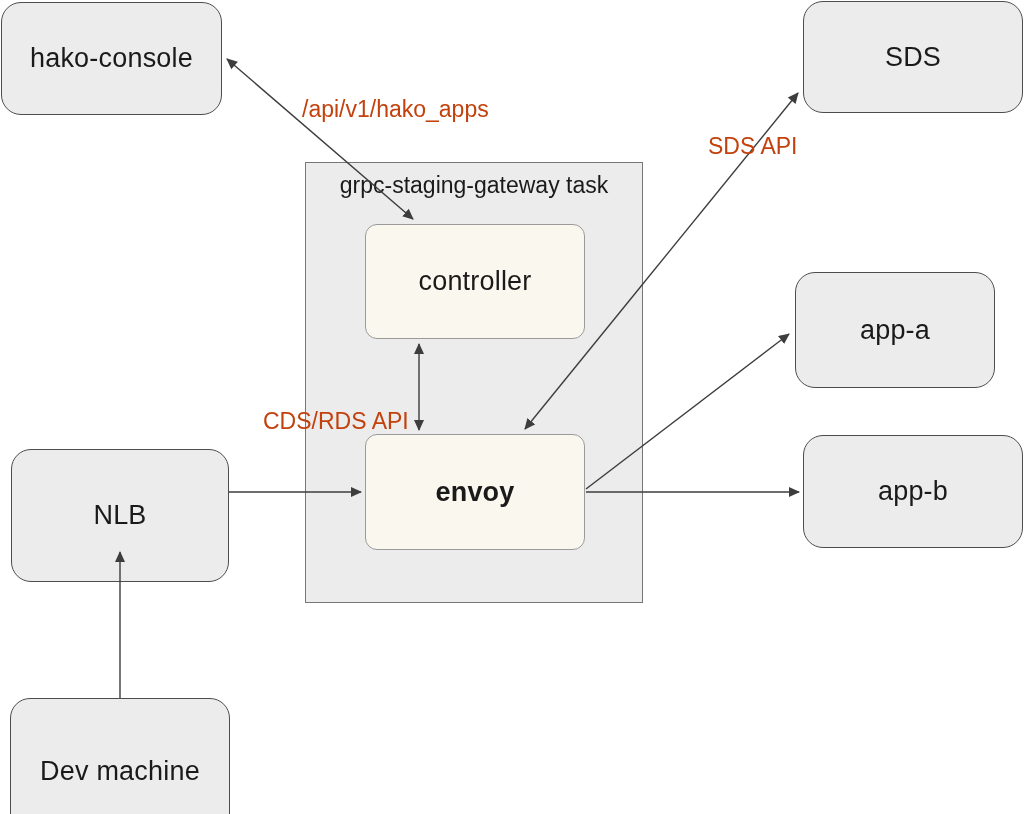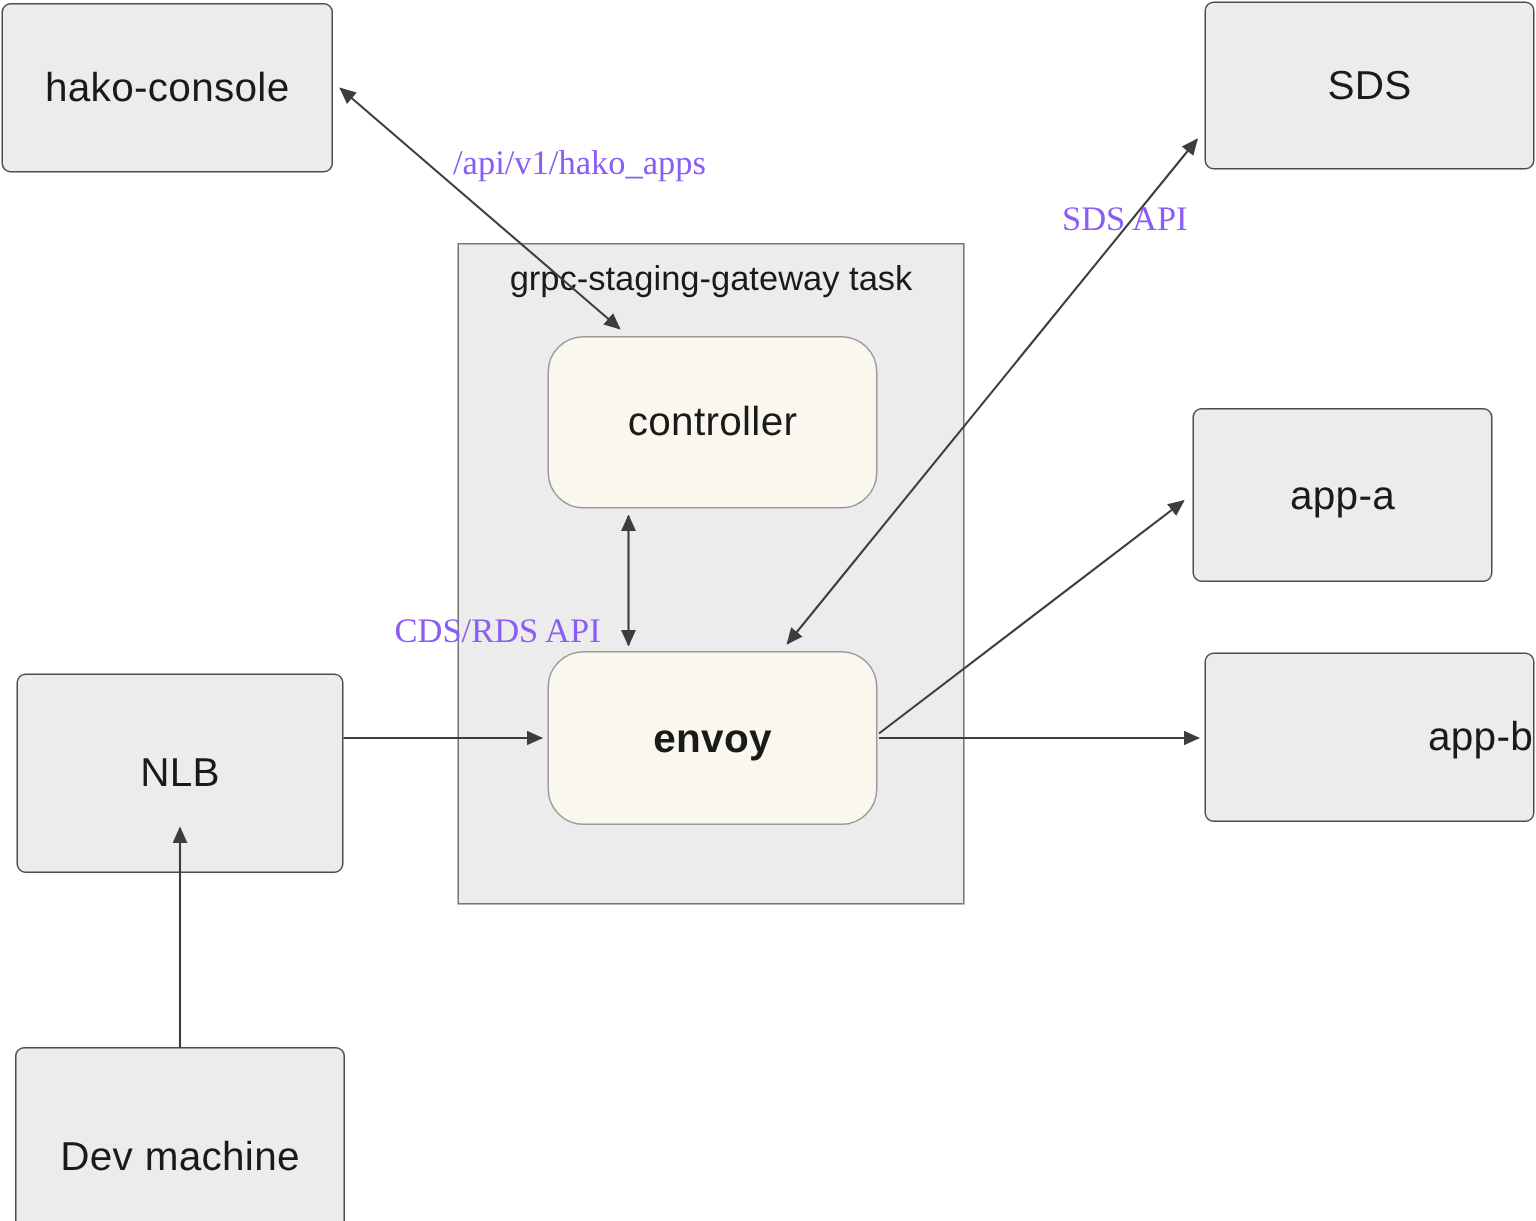"hako-console" .node { border-radius: 6px -> 20px }
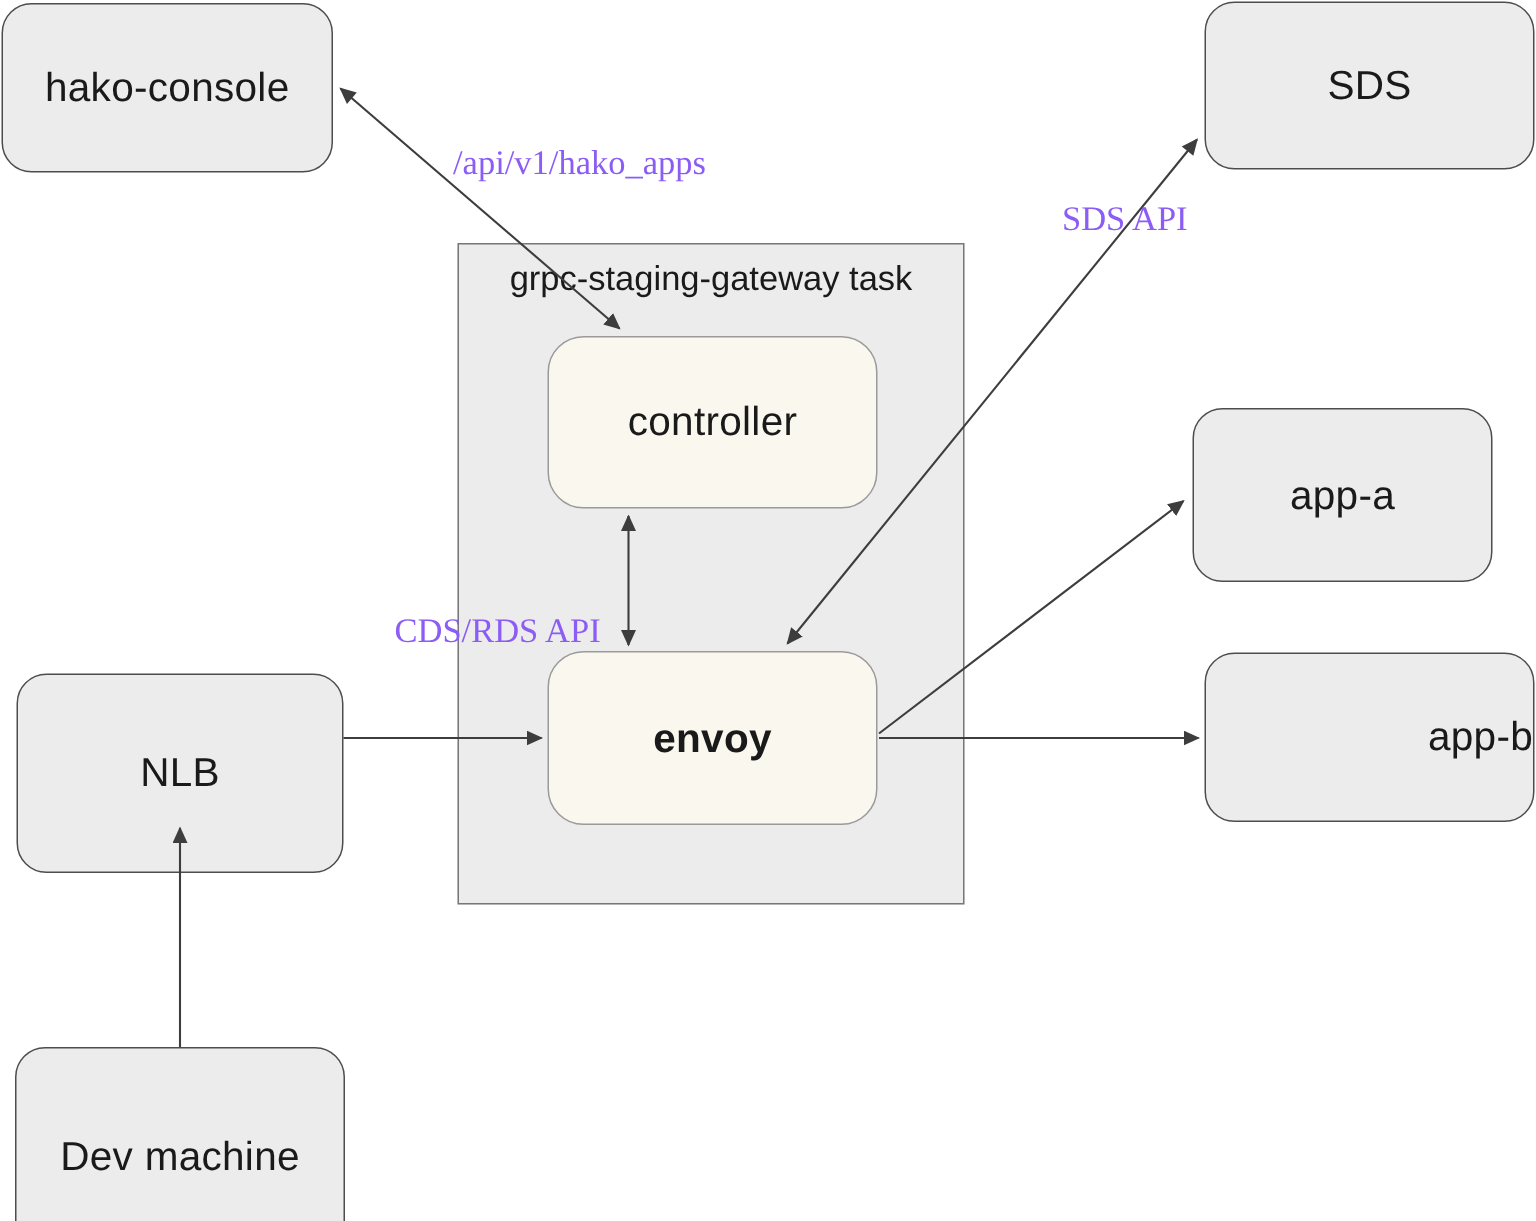"/api/v1/hako_apps" .edge-label { color: #8b5cf6 -> #c2410c; font-family: Liberation Serif, serif -> none }
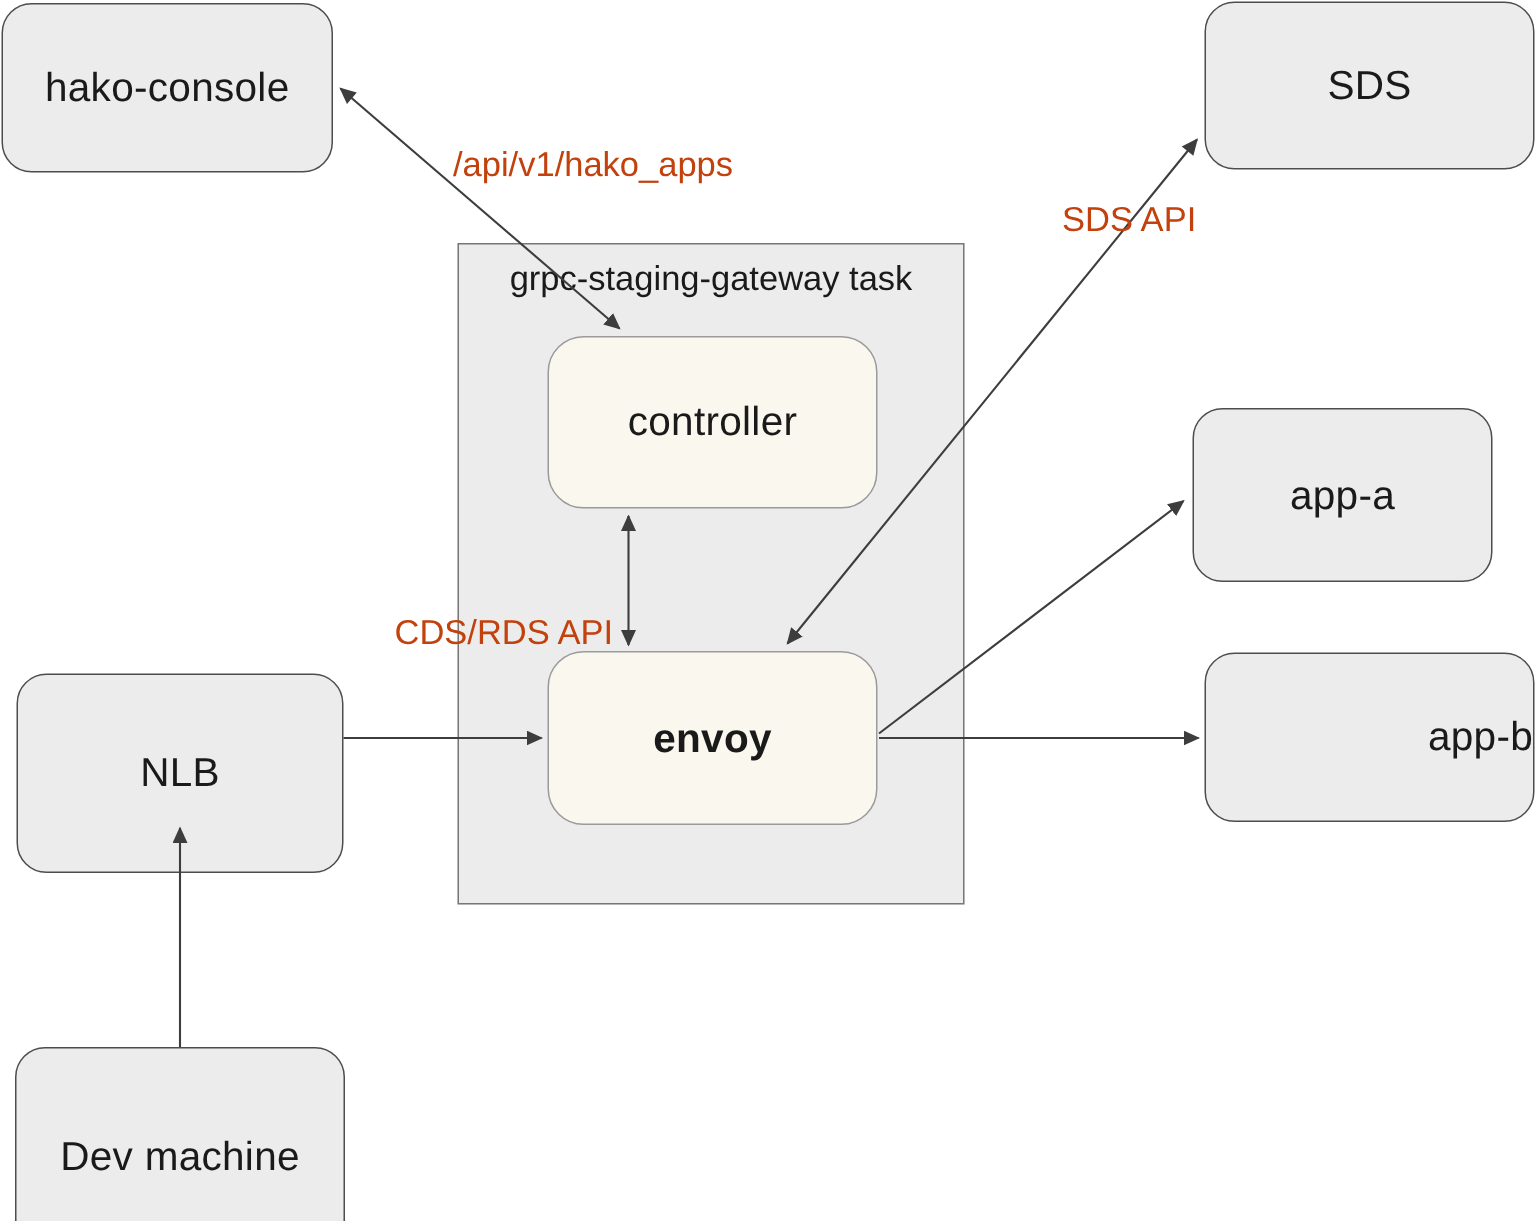"controller" .node.inner { border-radius: 24px -> 12px }
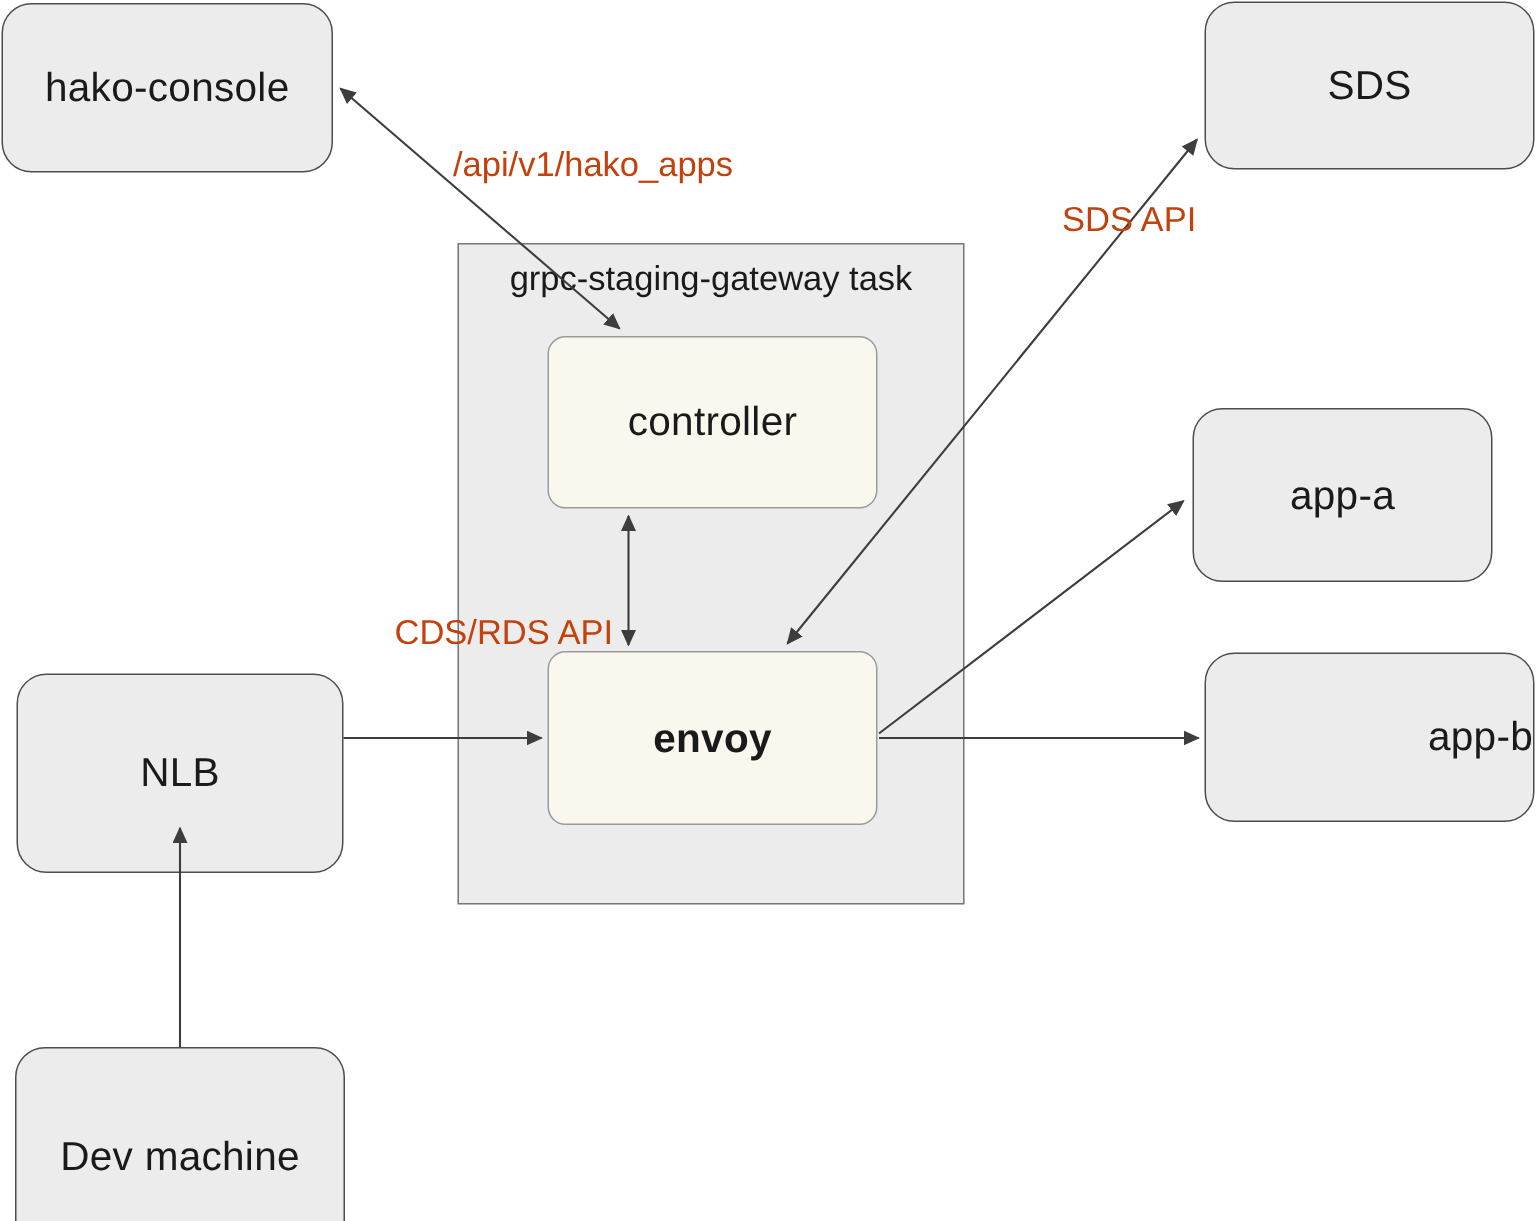"app-b" #node-app-b { justify-content: flex-end -> none }
